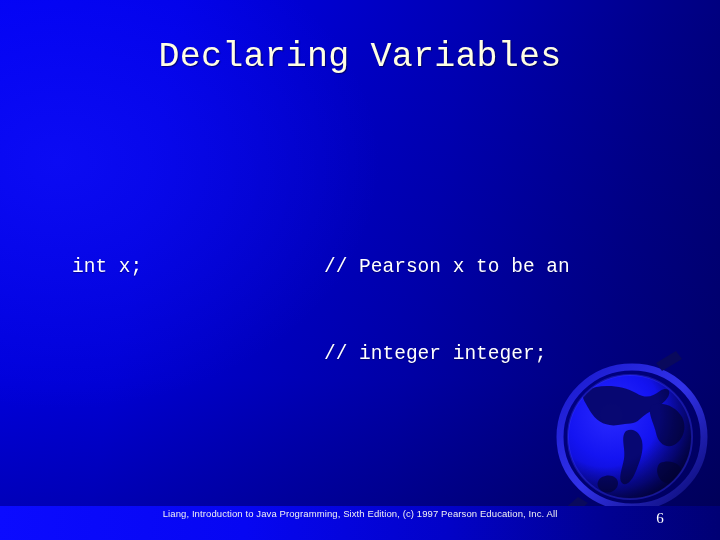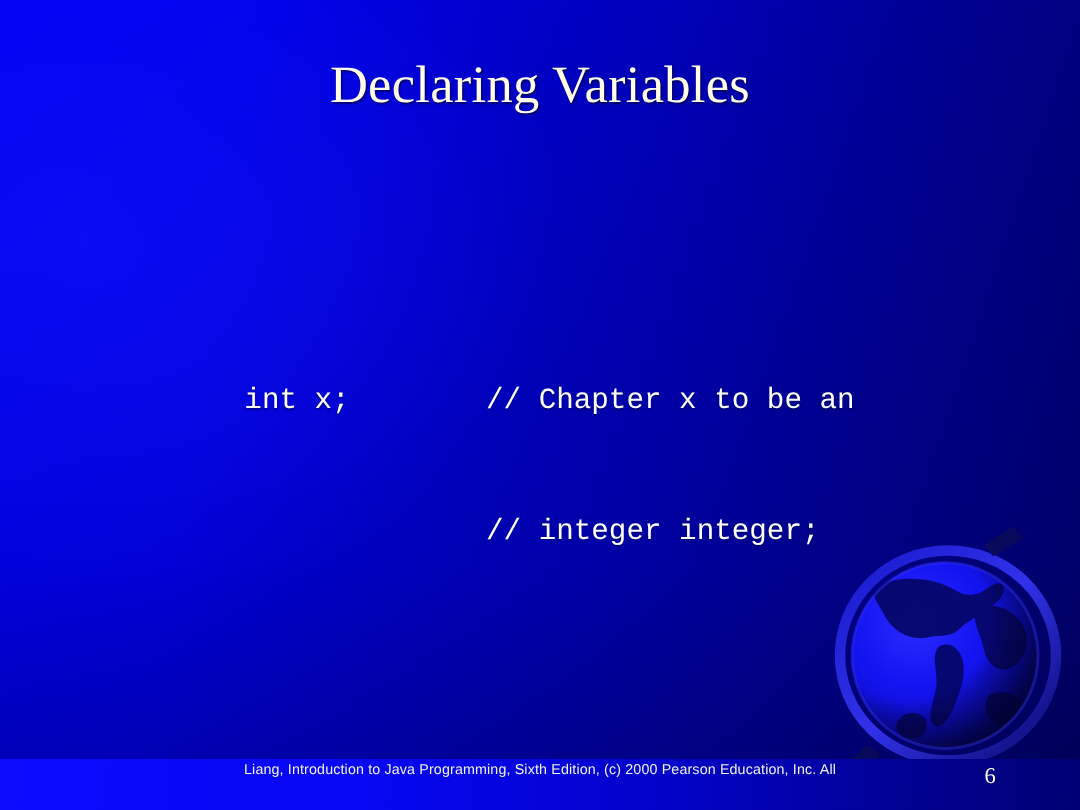"Declaring Variables" #title { font-family: Liberation Serif, serif -> Liberation Mono, monospace }
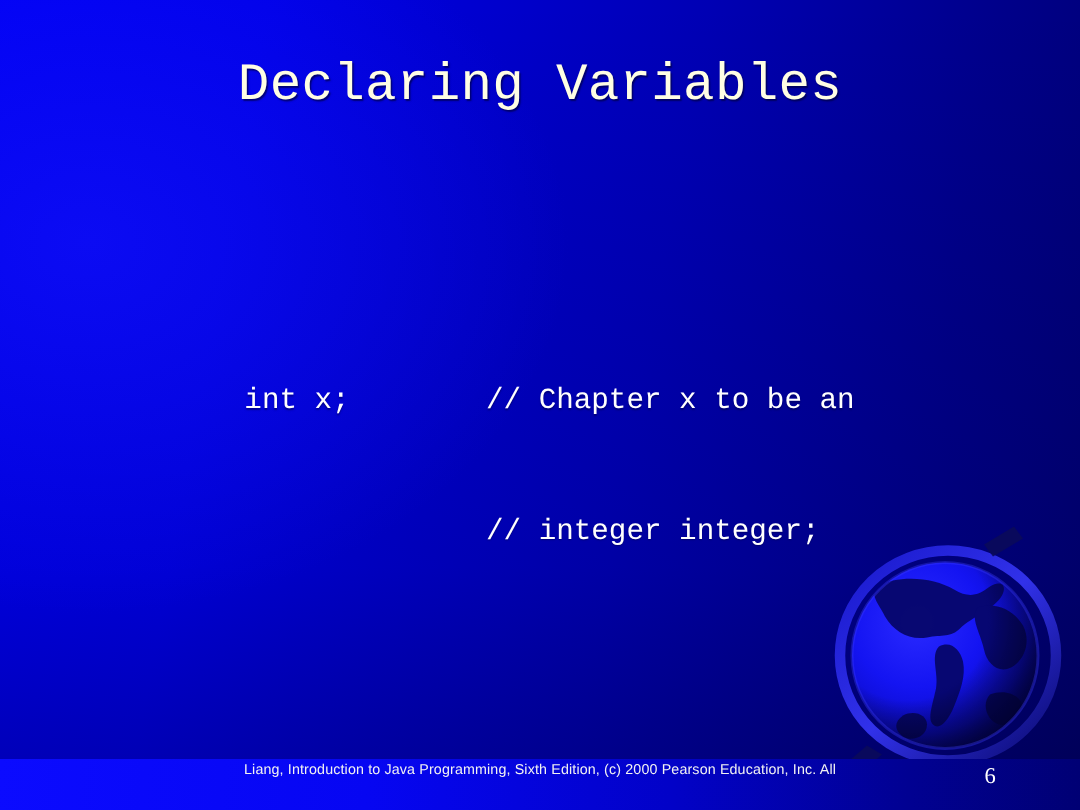"int x;" .decl { text-align: center -> none }
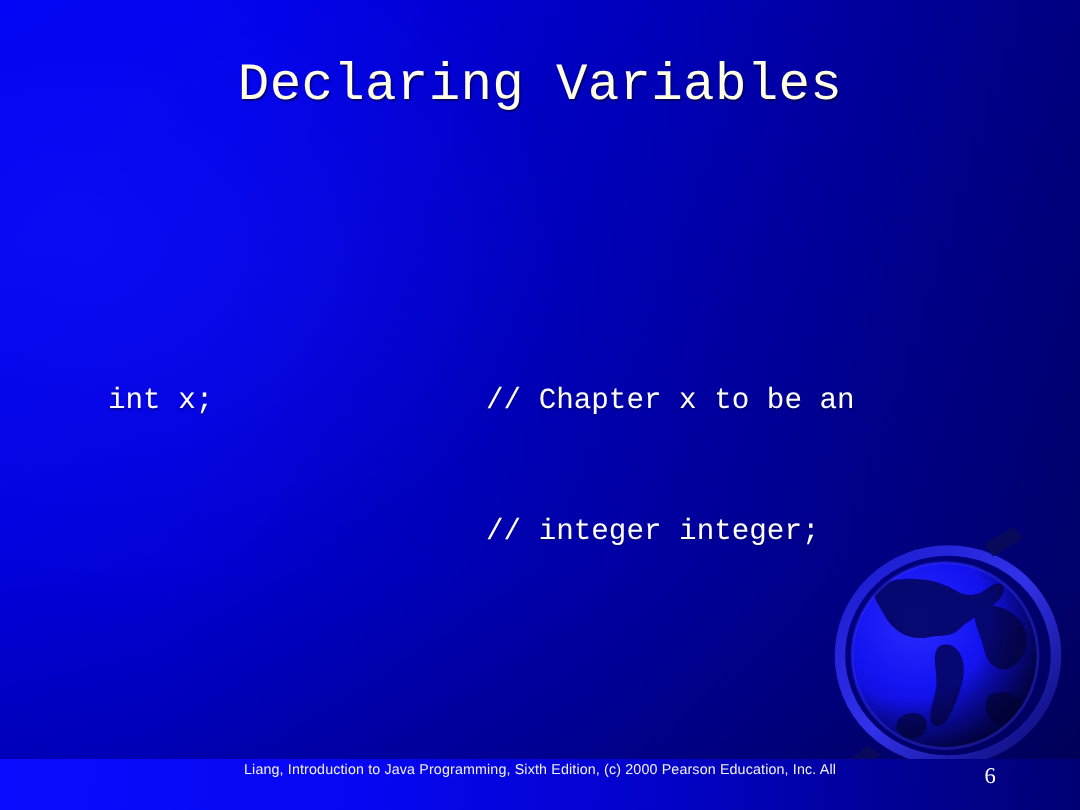"// Chapter x to be" span.cmt { text: Chapter -> Pearson }
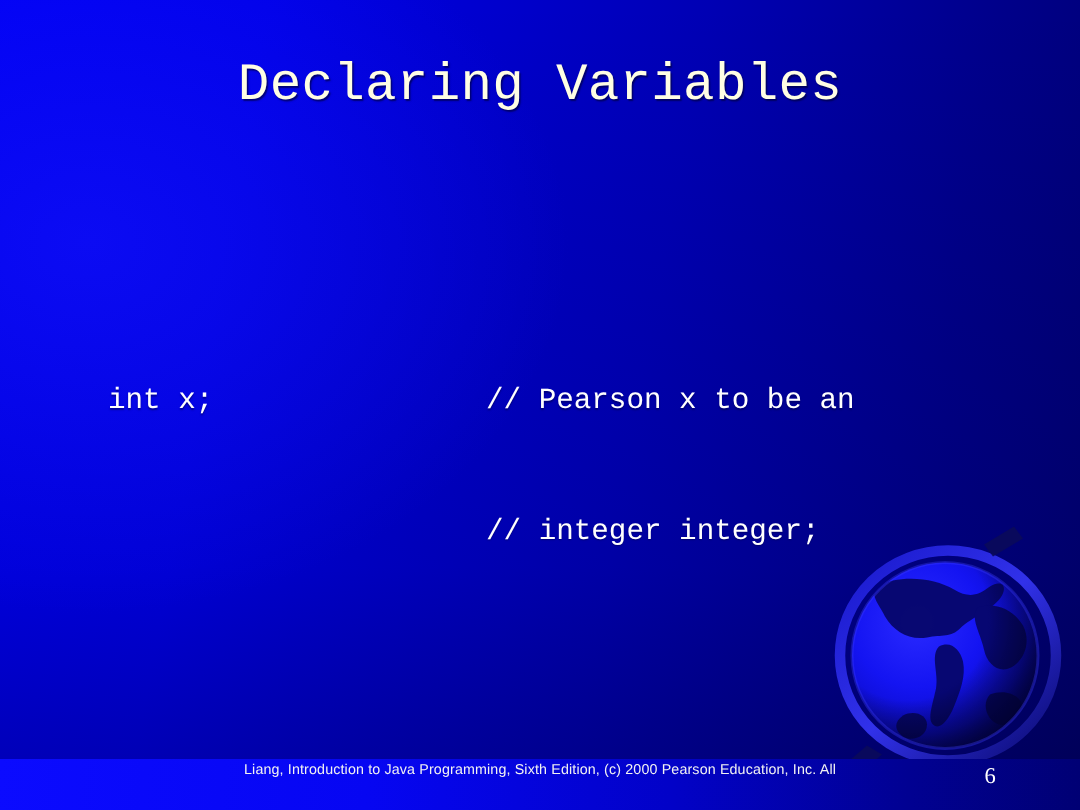"Liang, Introduction to Java Programming," div { text: 2000 -> 1997 }
